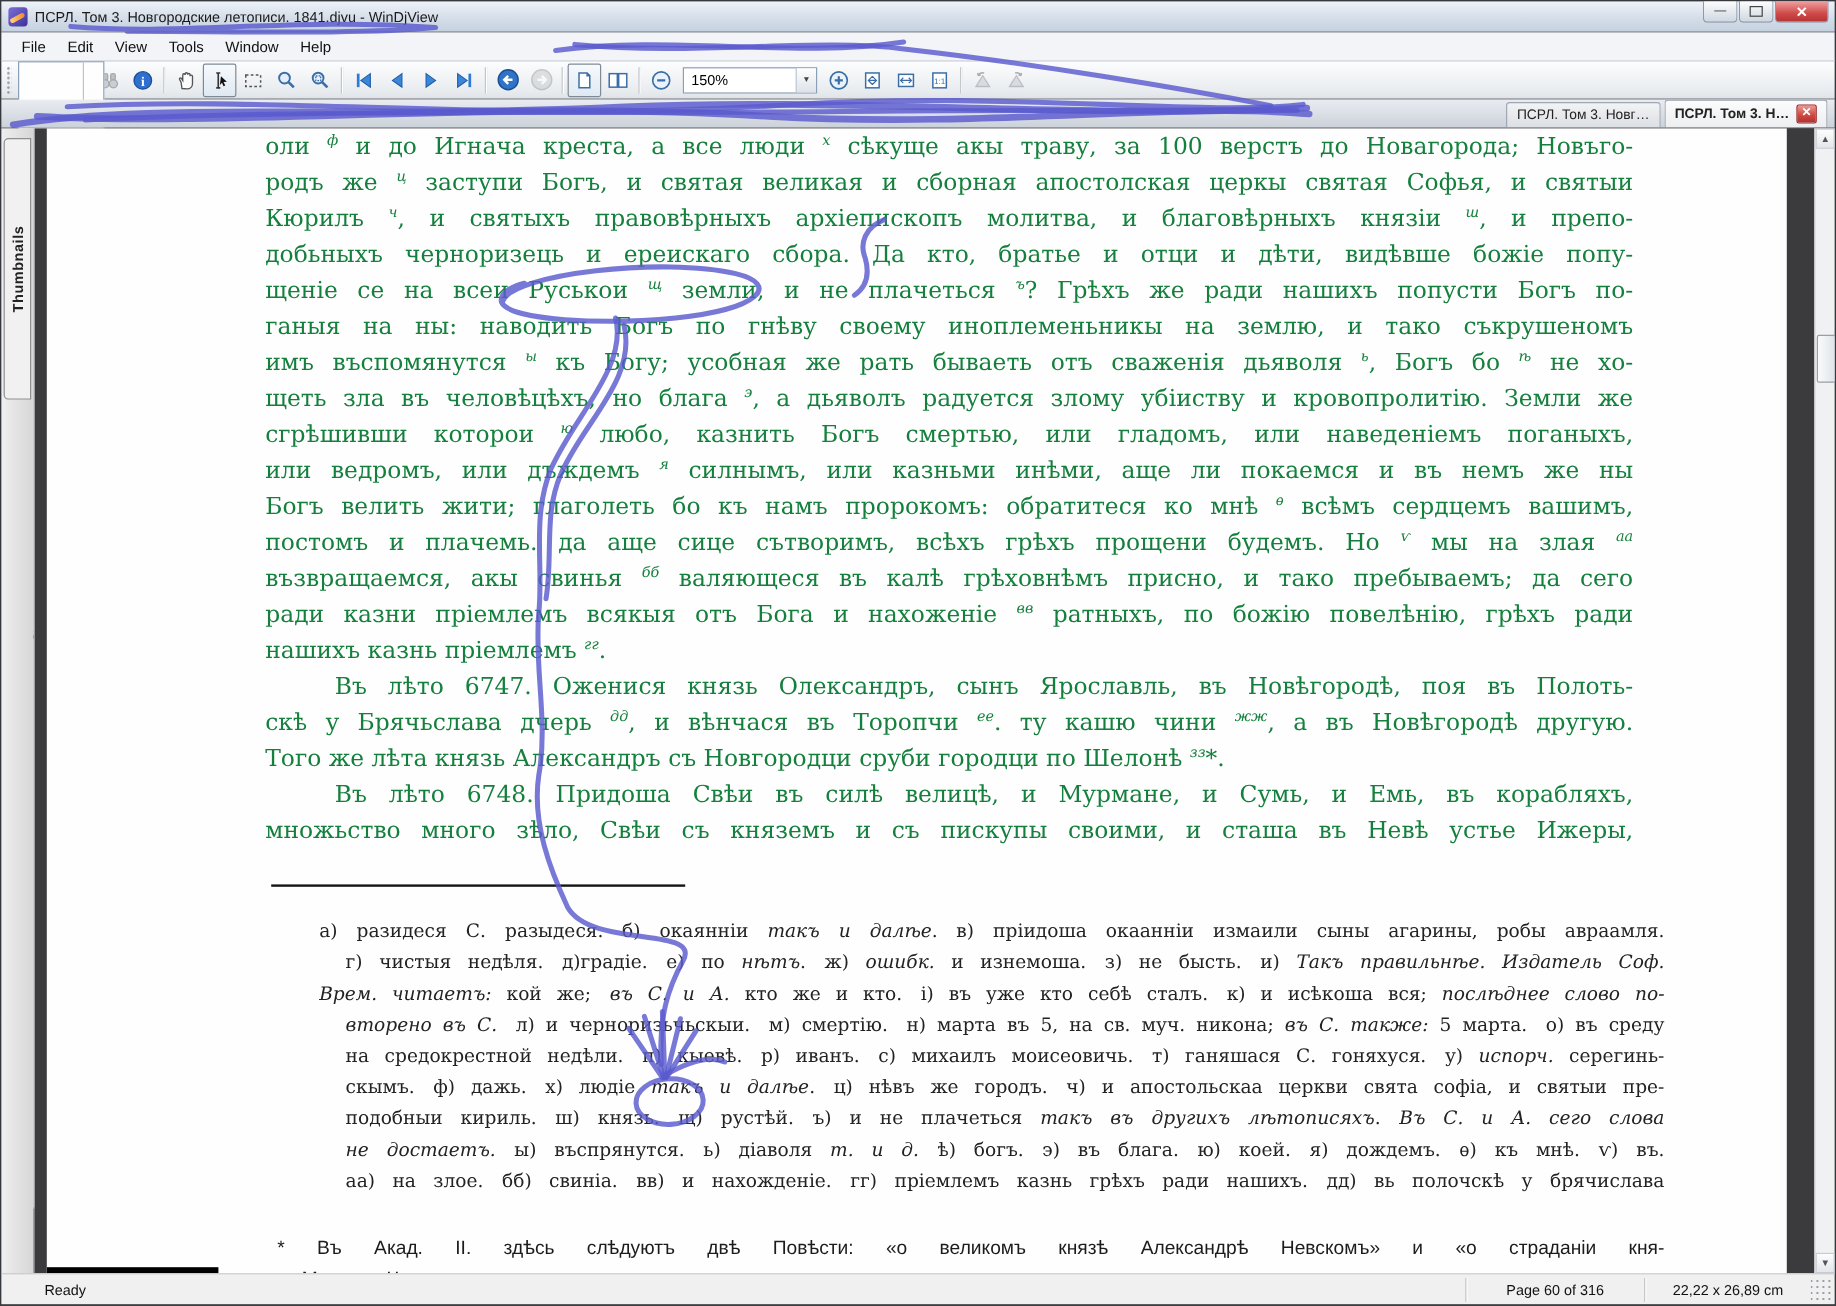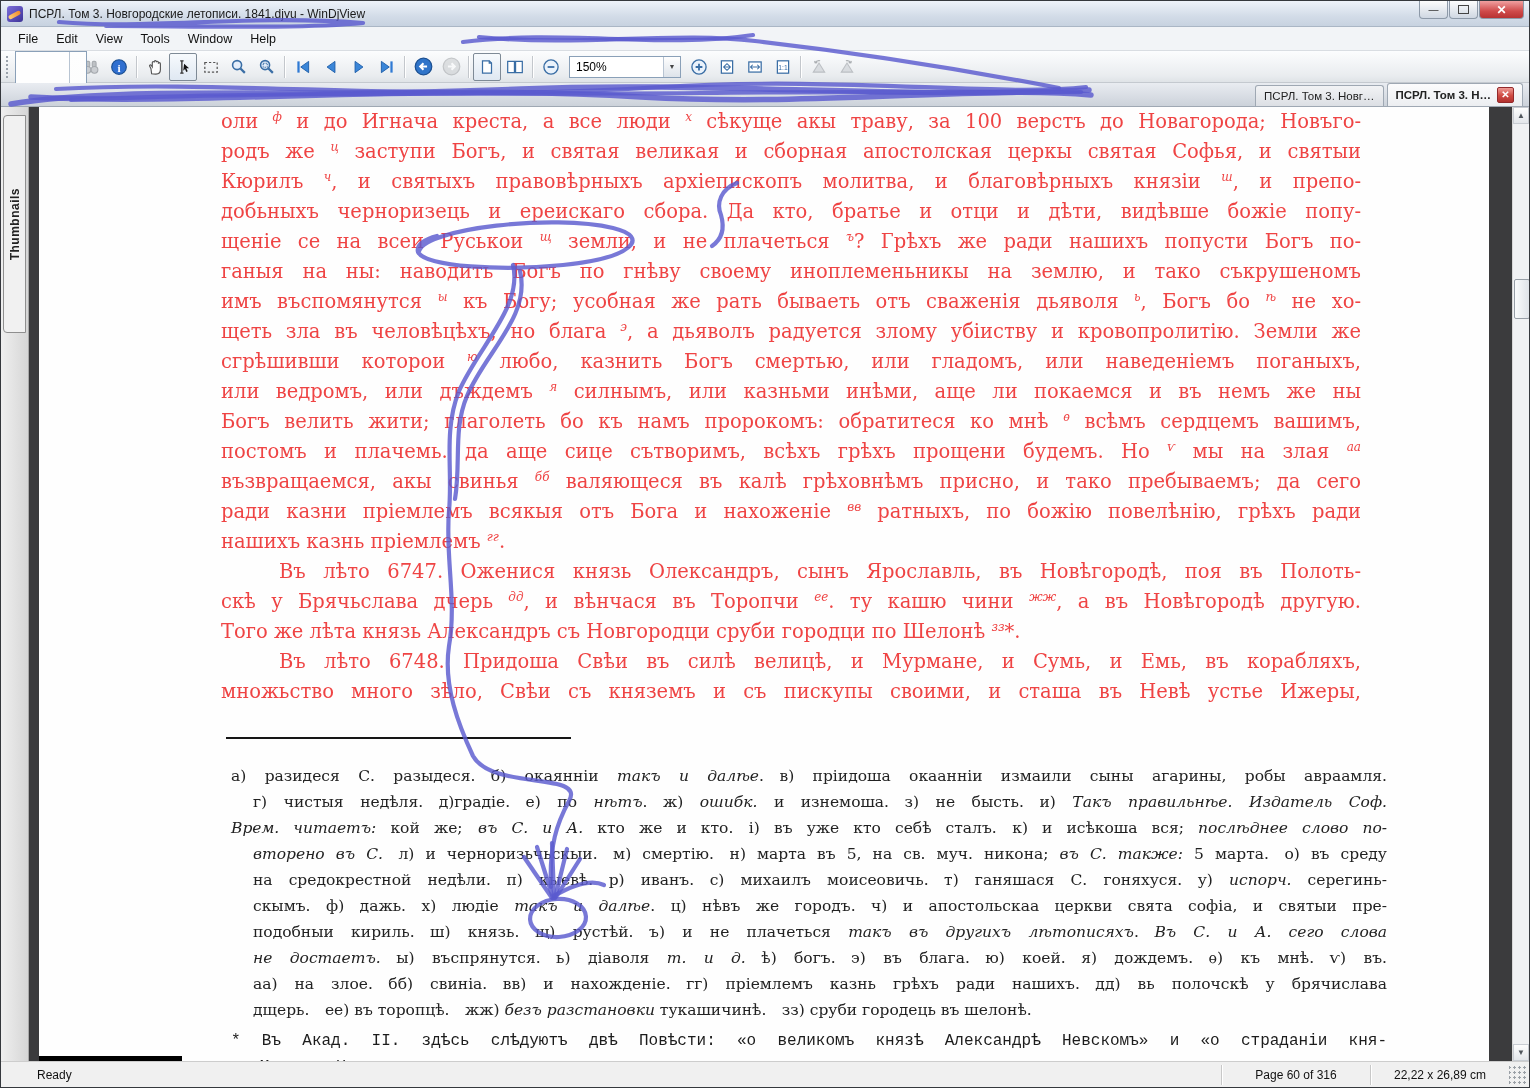"оли ф и до Игнача" .maintext { color: #ef4444 -> #15803d }
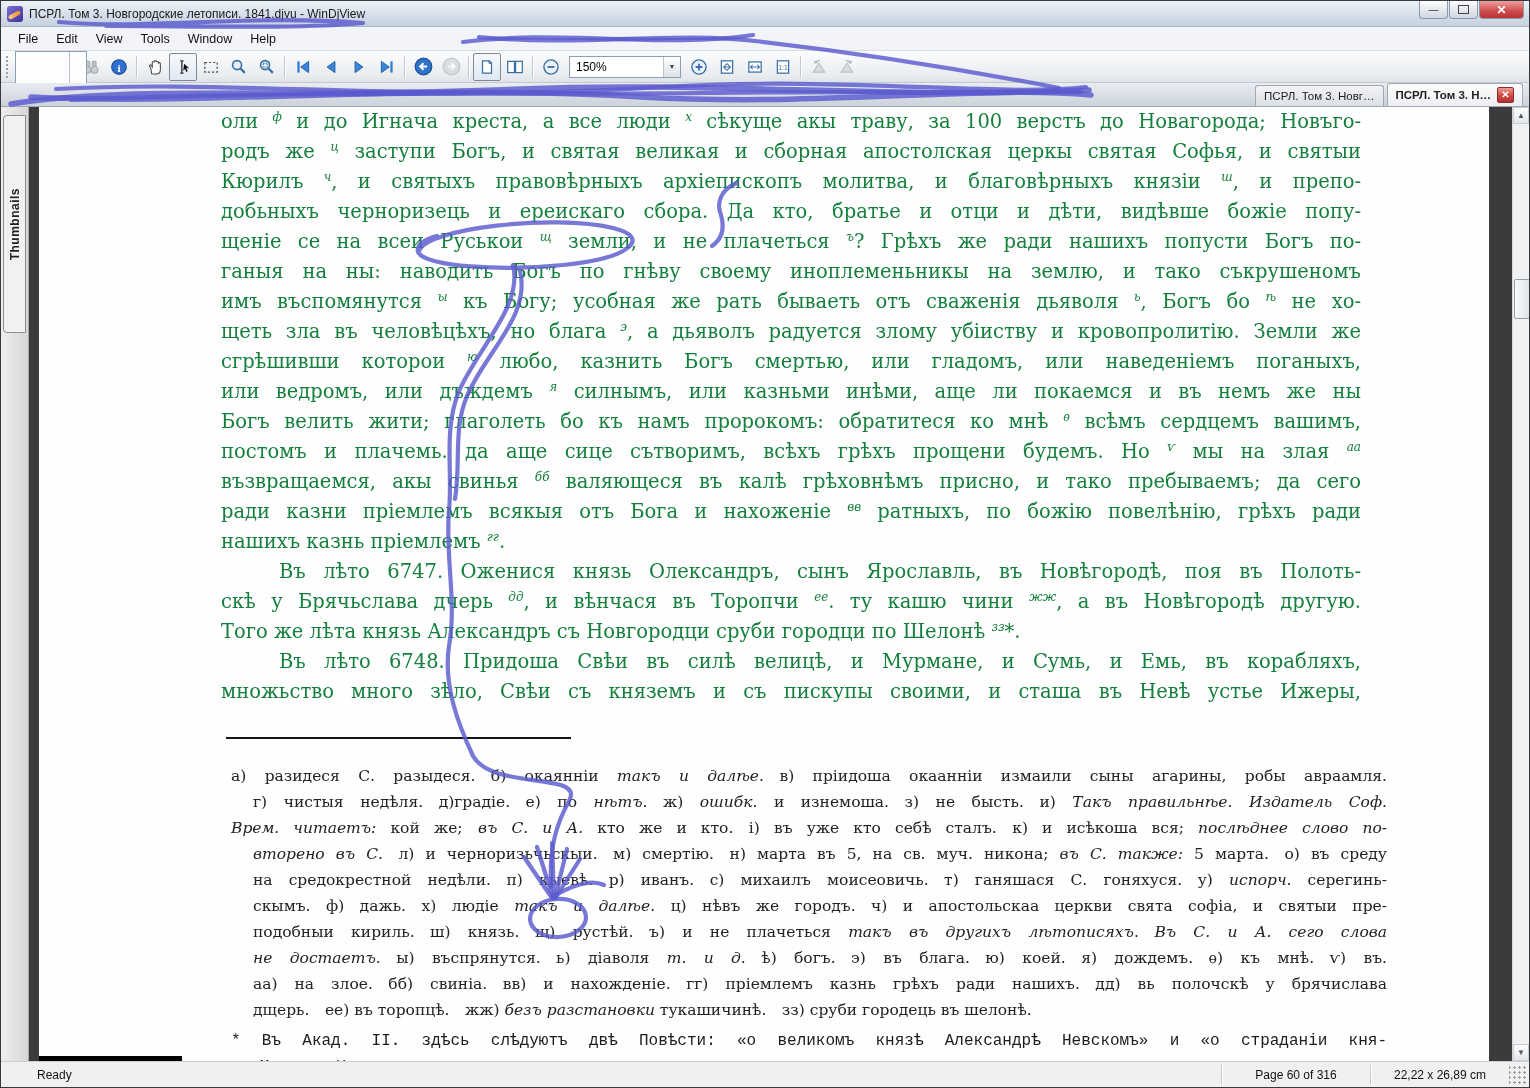"а) разидеся С. разыдеся. б)" .fline { margin-left: none -> 35px }
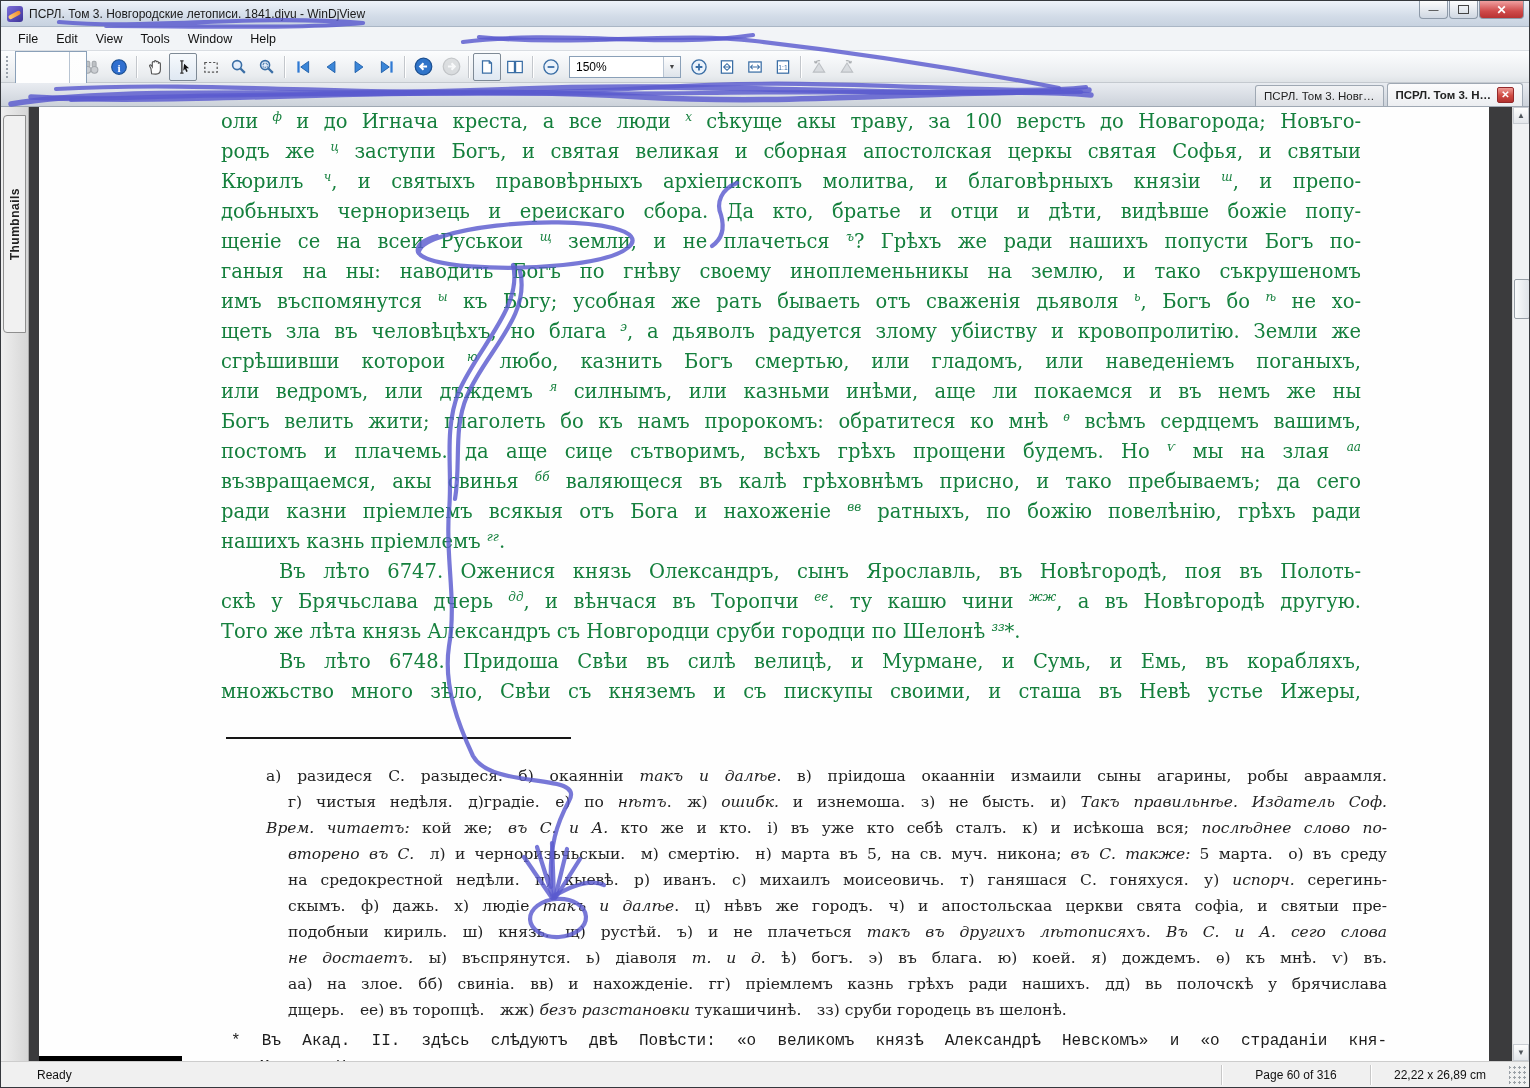"дщерь. ее) въ торопцѣ. жж)" div.fline { html: <div>дщерь. ее) въ торопцѣ. жж) <i>безъ разстановки</i> тукашичинѣ. зз) сруби городець въ шелонѣ.</div> -> none }
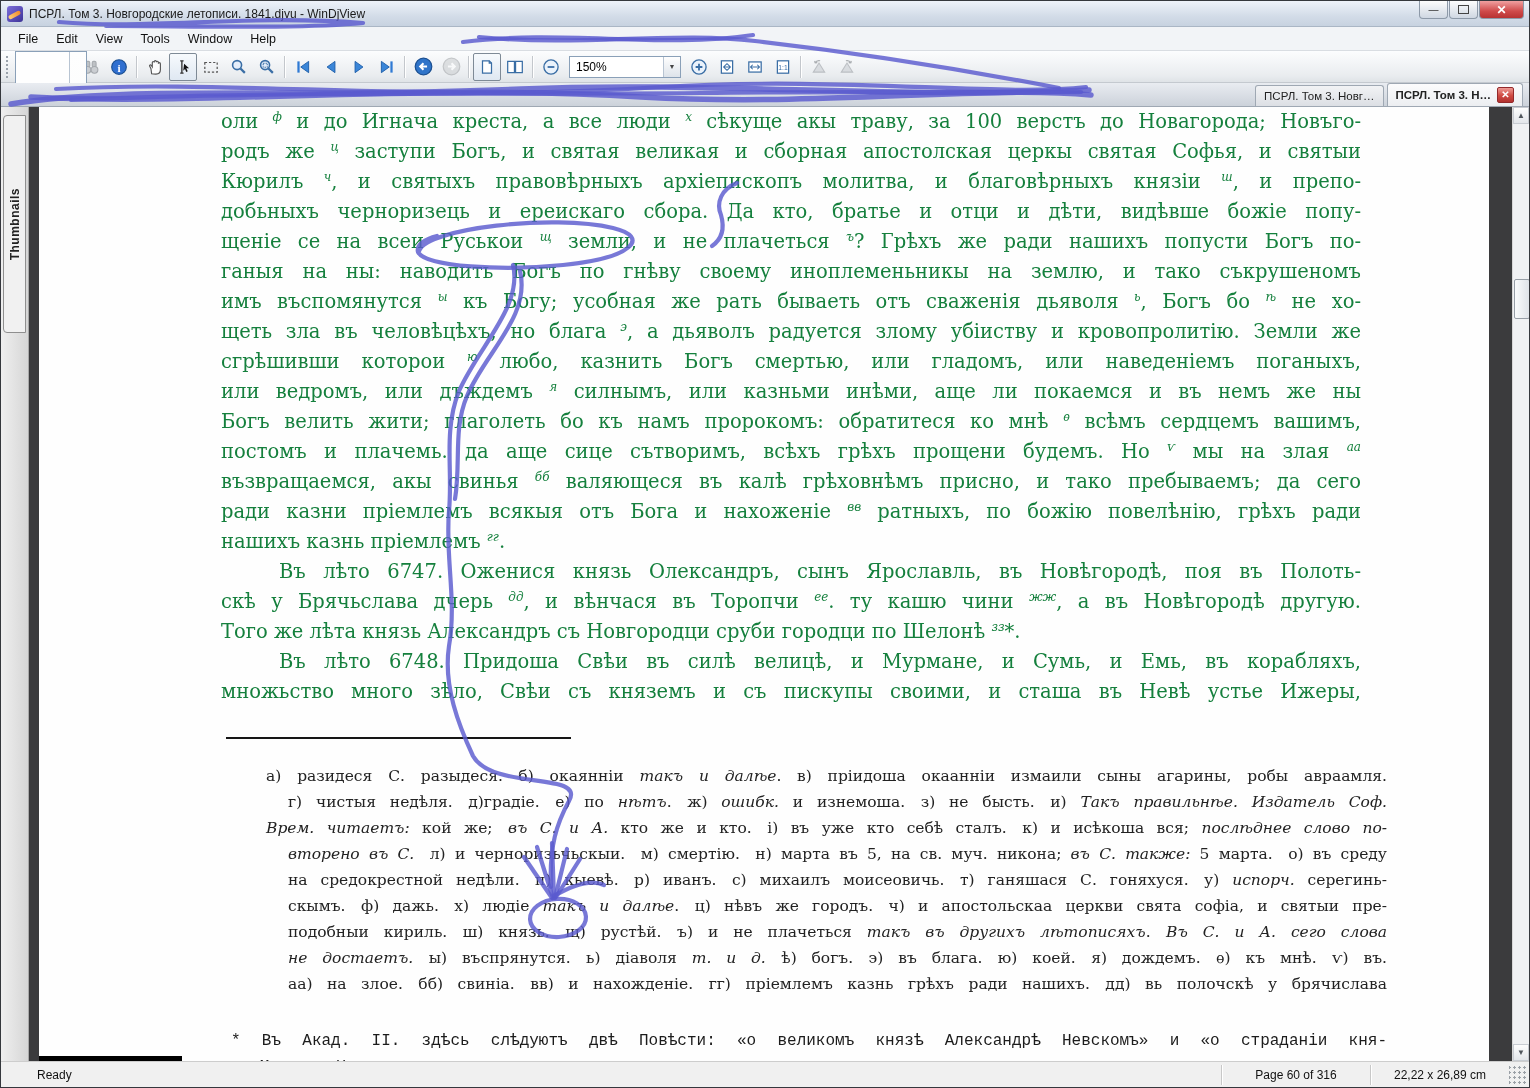"* Въ Акад. II. здѣсь" .noteblock { font-family: Liberation Mono, monospace -> Liberation Sans, sans-serif }
